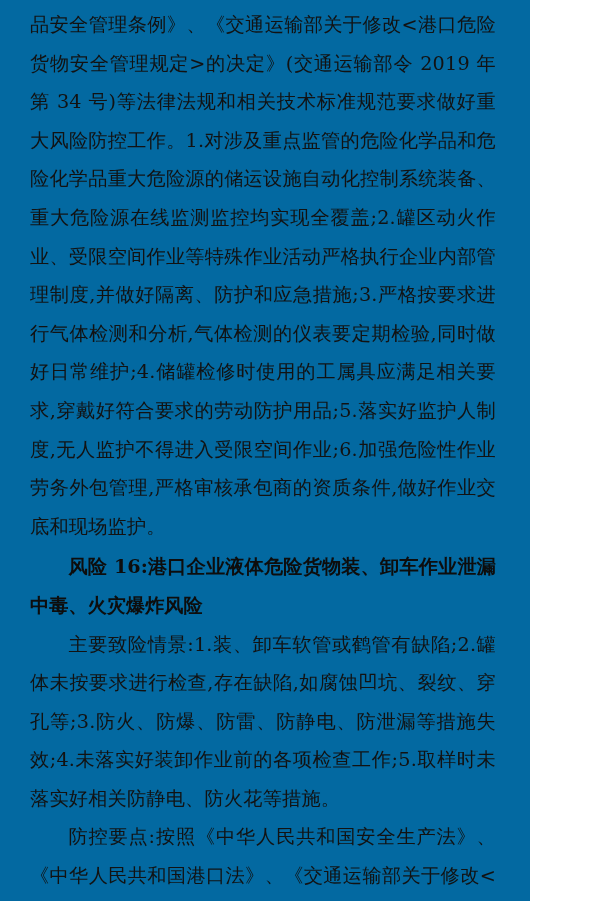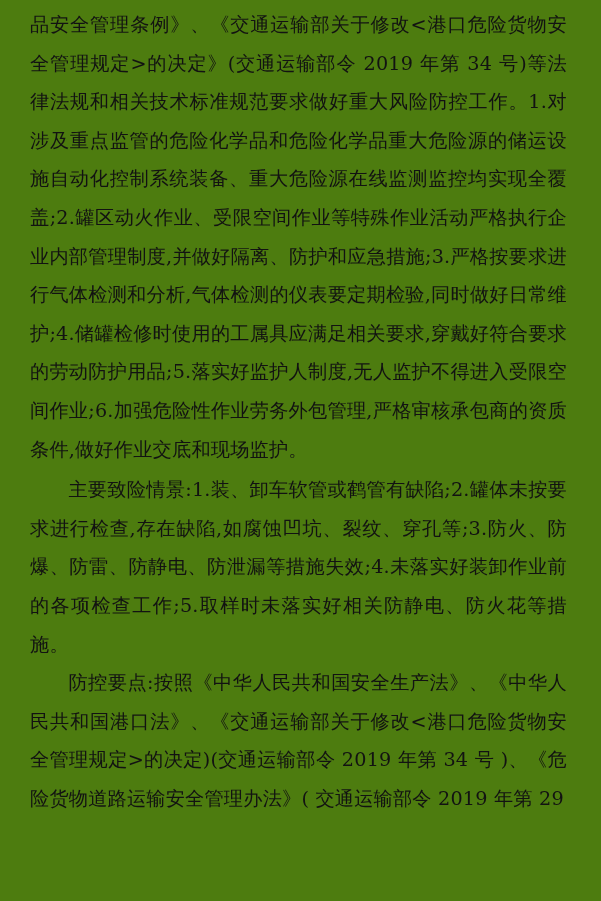"品安全管理条例》、《交通运输部关于修改<港口危险货物安全管理规定>的决定》(交通" .page { background: #4d7c0f -> #0369a1; width: 601px -> 530px }
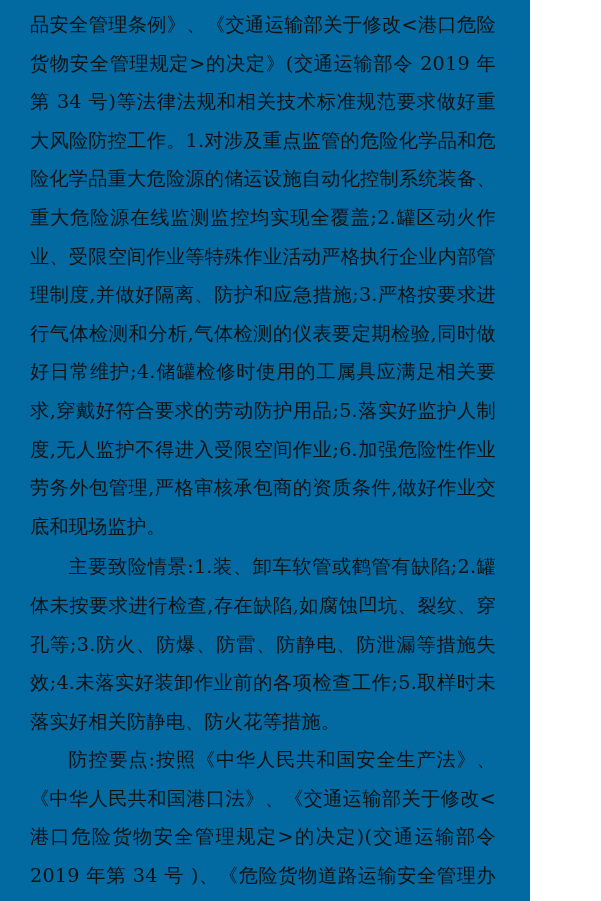"风险 16:港口企业液体危险货物装、卸车作业泄漏中毒、火灾爆炸风险" h2.heading { html: none -> <h2><span>风险 16:</span><span>港口企业液体危险货物装、卸车作业泄漏中毒、火灾爆炸风险</span></h2> }
